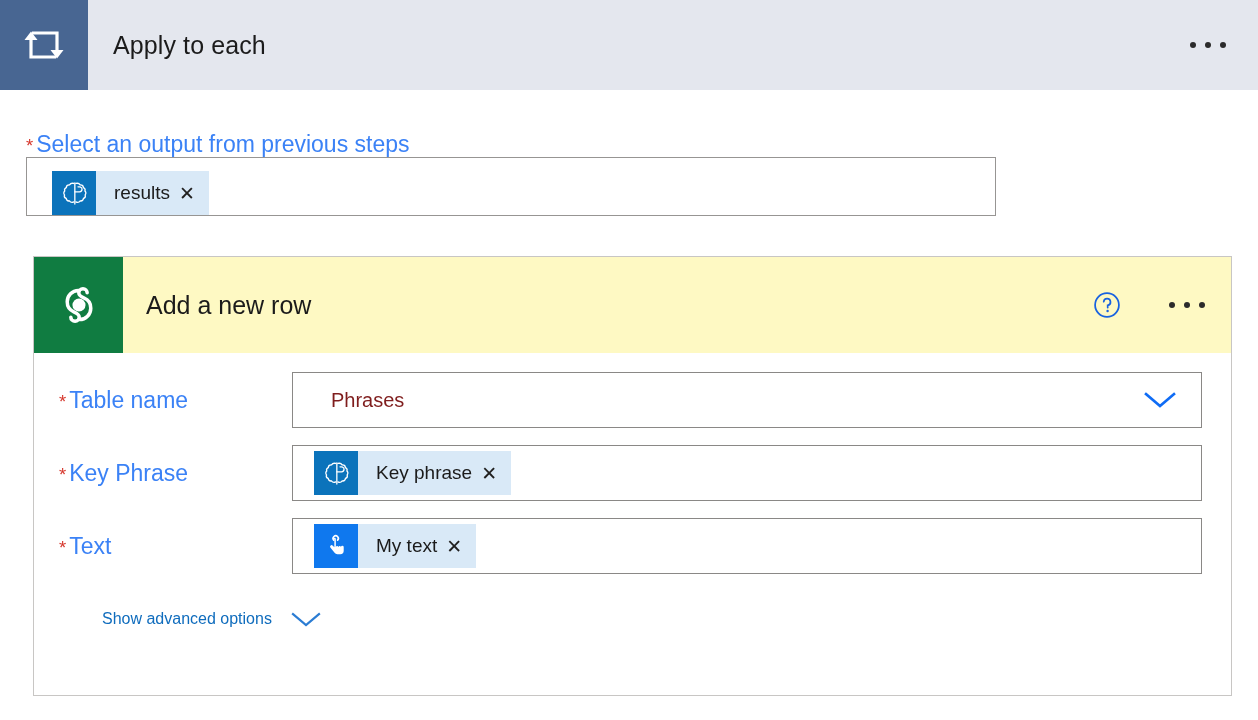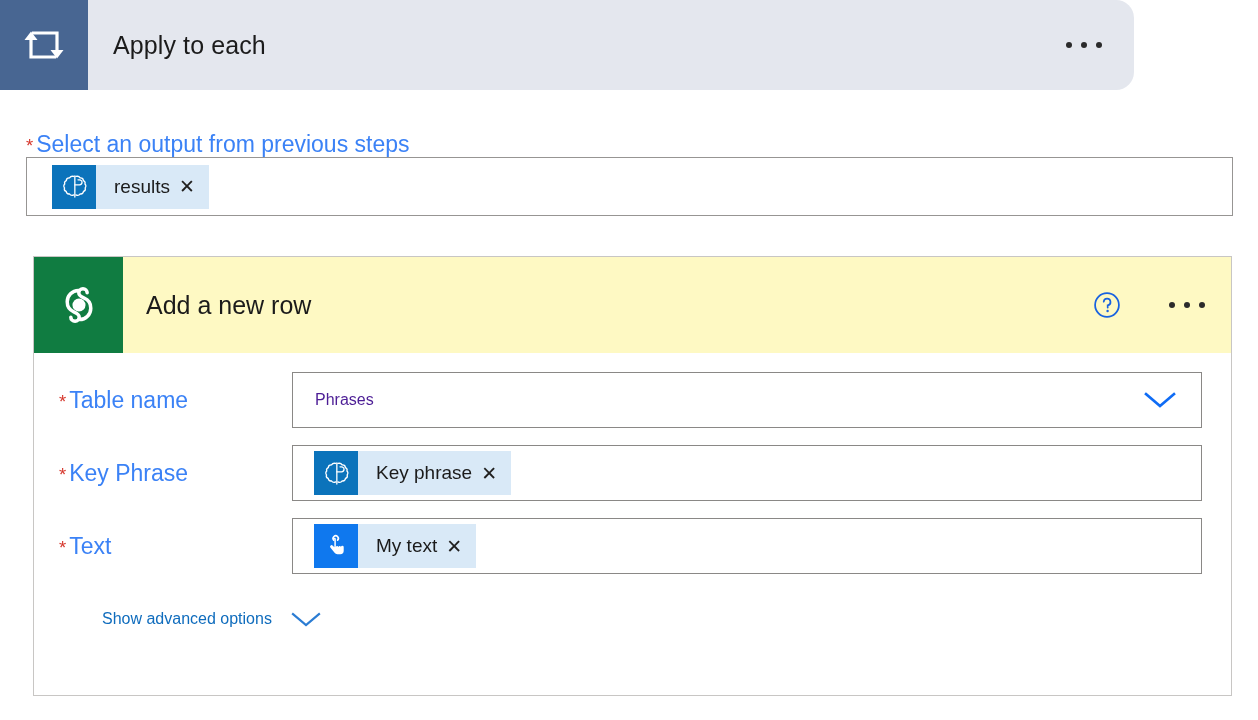"Apply to each" .action-header { border-radius: 18px -> none; width: 1134px -> 1258px }
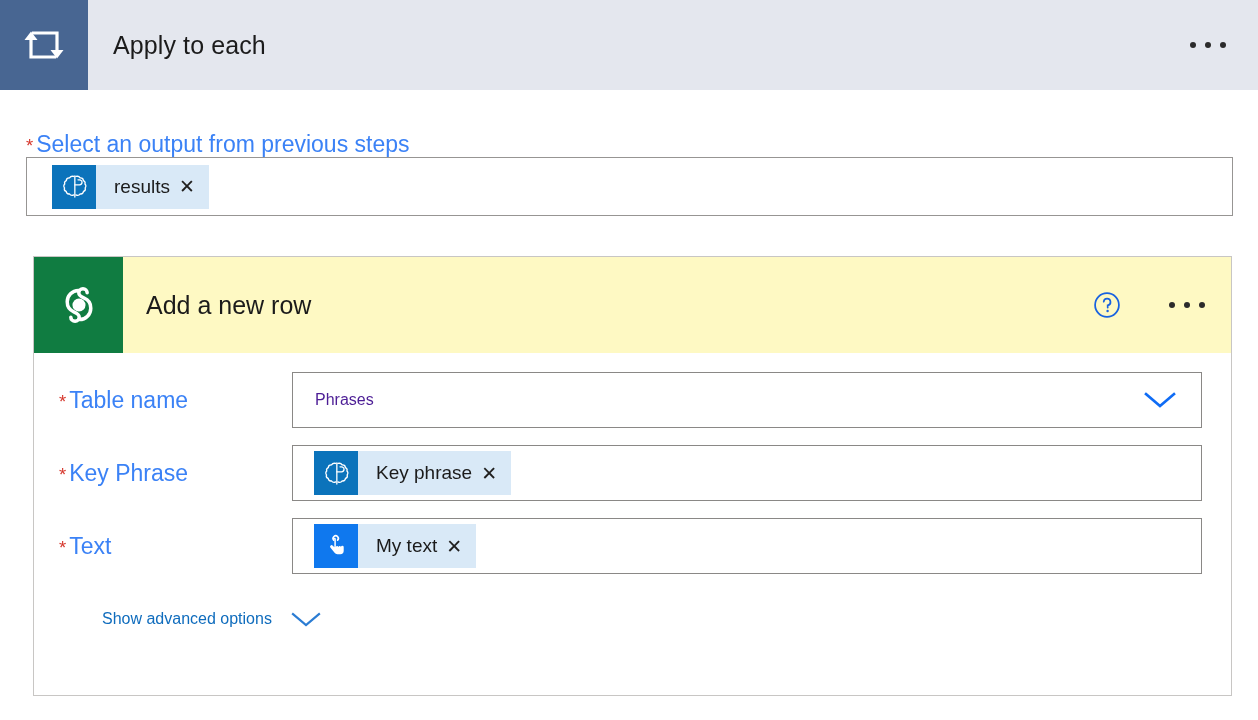"results" .token-field { align-items: center -> flex-end; width: 1207px -> 970px }
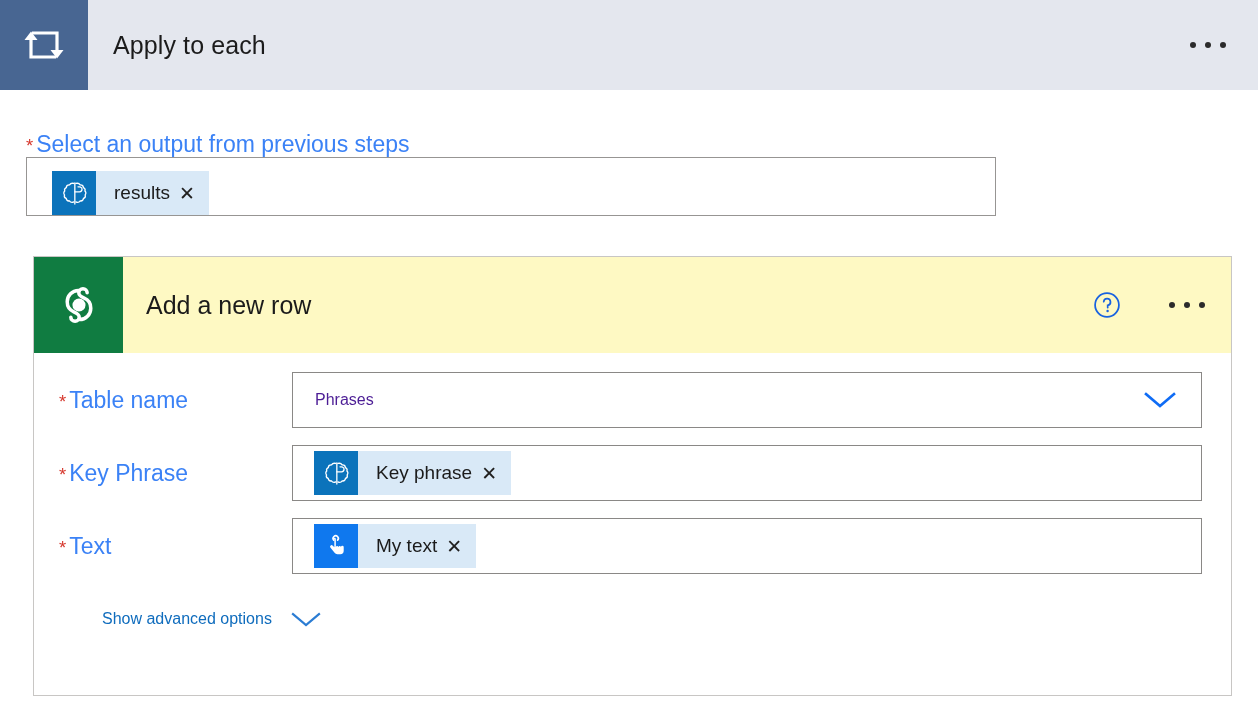"Phrases" .input-text { color: #4c1d95 -> #7f1d1d; font-size: 16px -> 20px; margin-left: none -> 16px }
